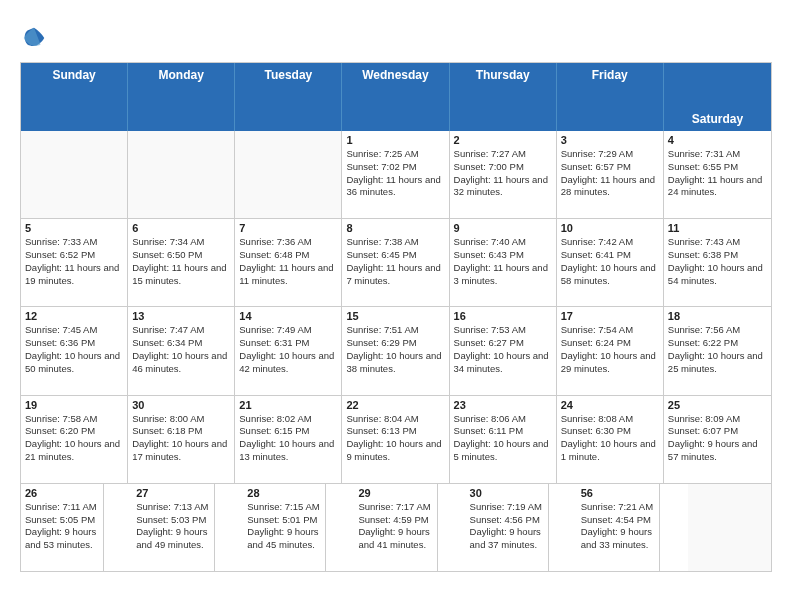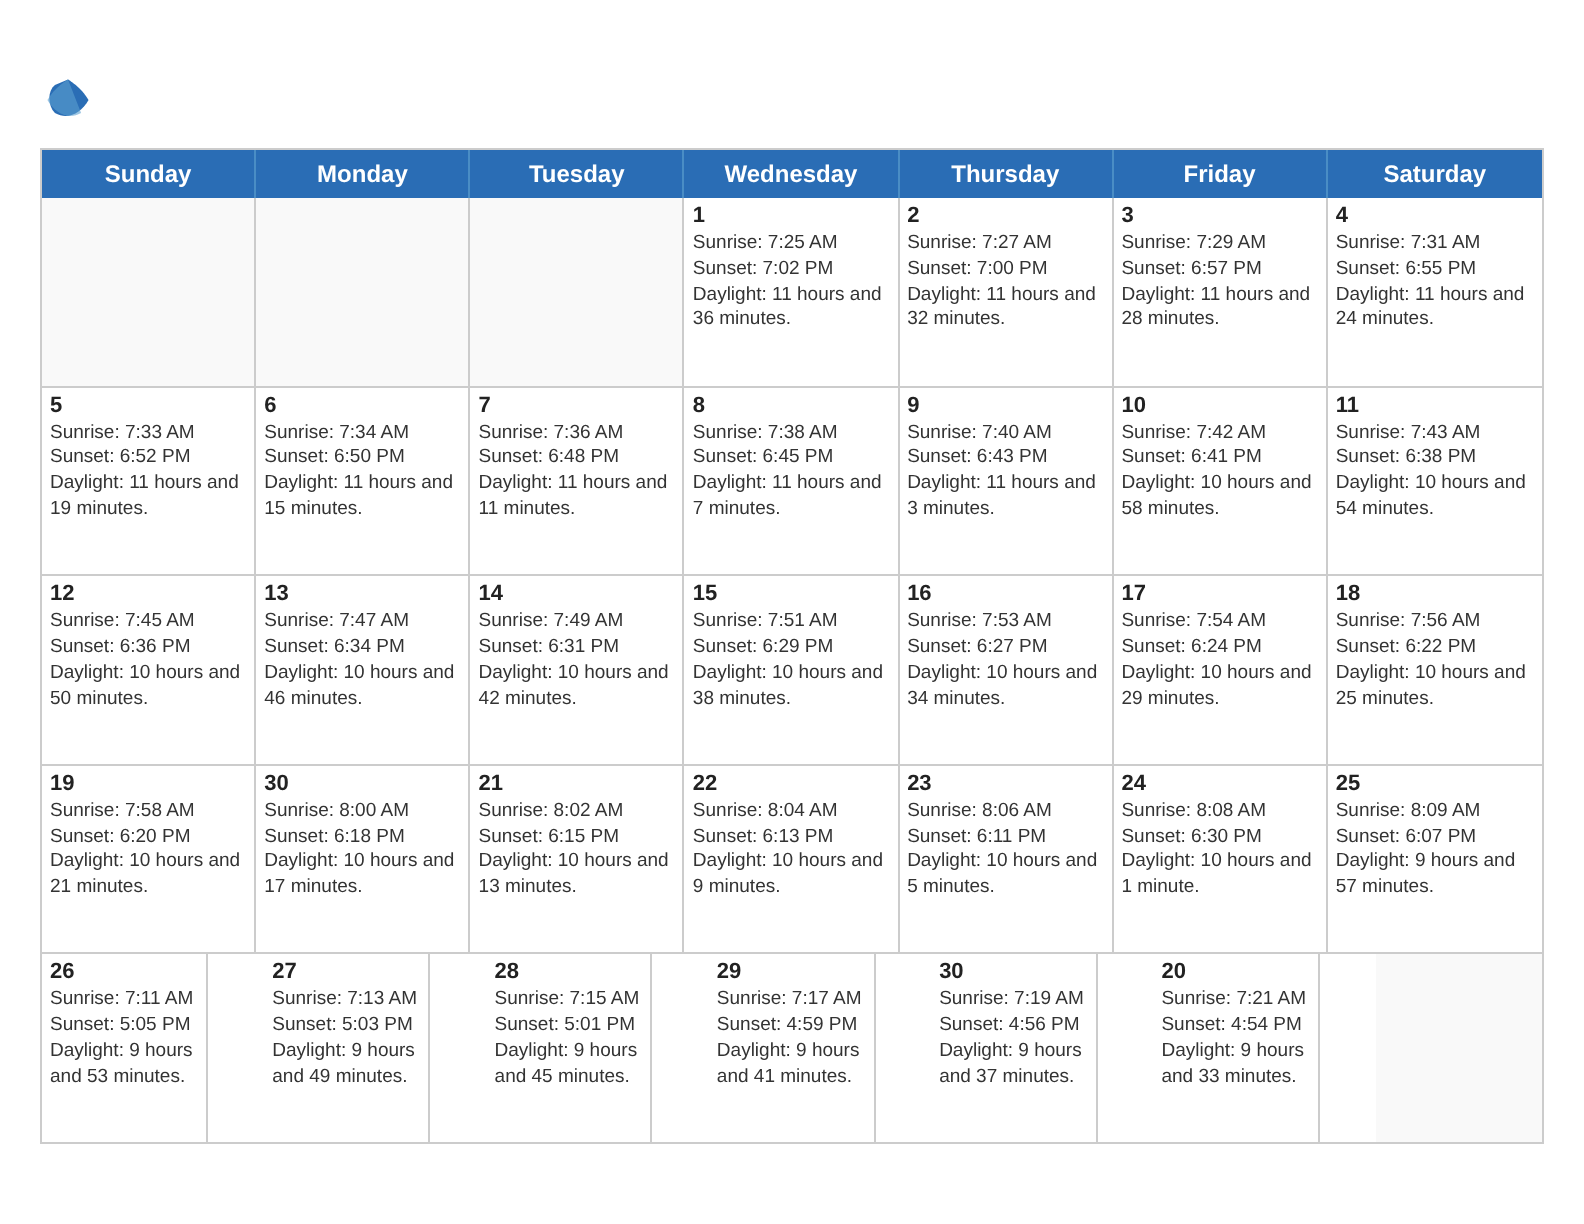"Sunday" .page { padding: 36px 20px 12px 20px -> 24px 20px 12px 20px }
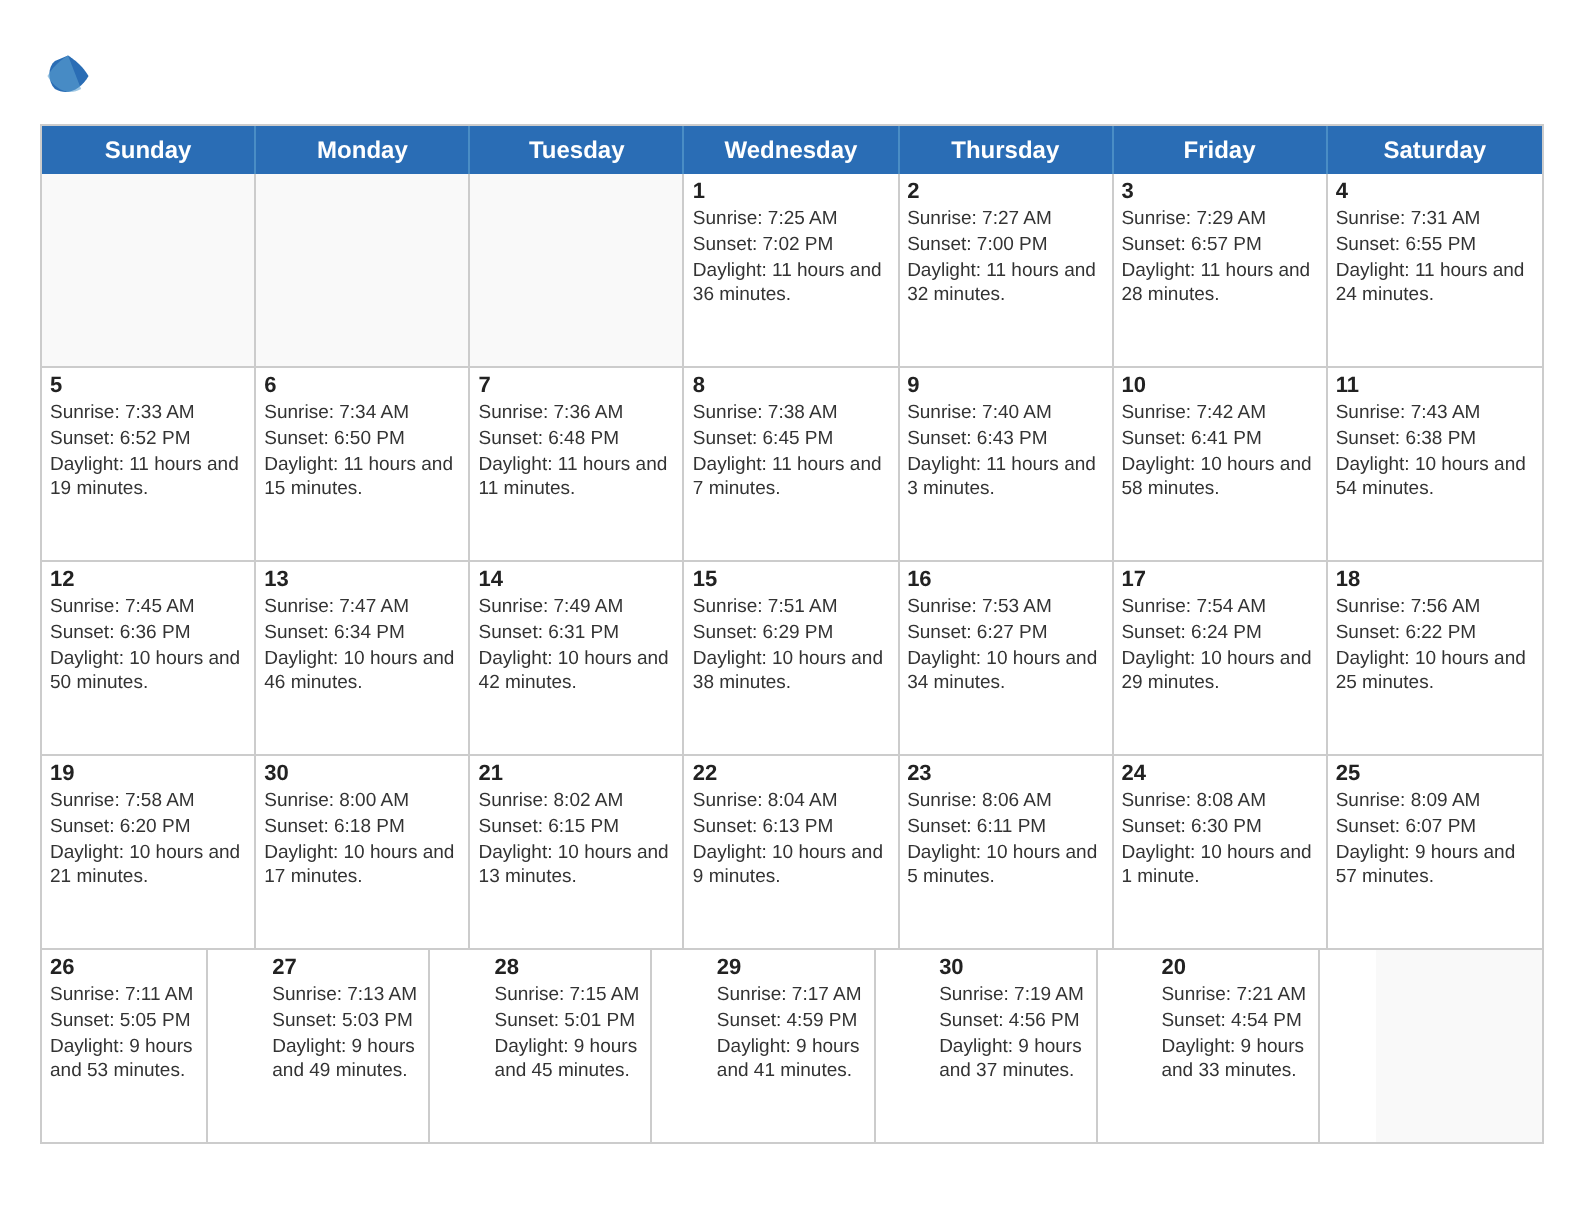"Saturday" .cal-header-cell:last-child { margin-top: none -> 44px }
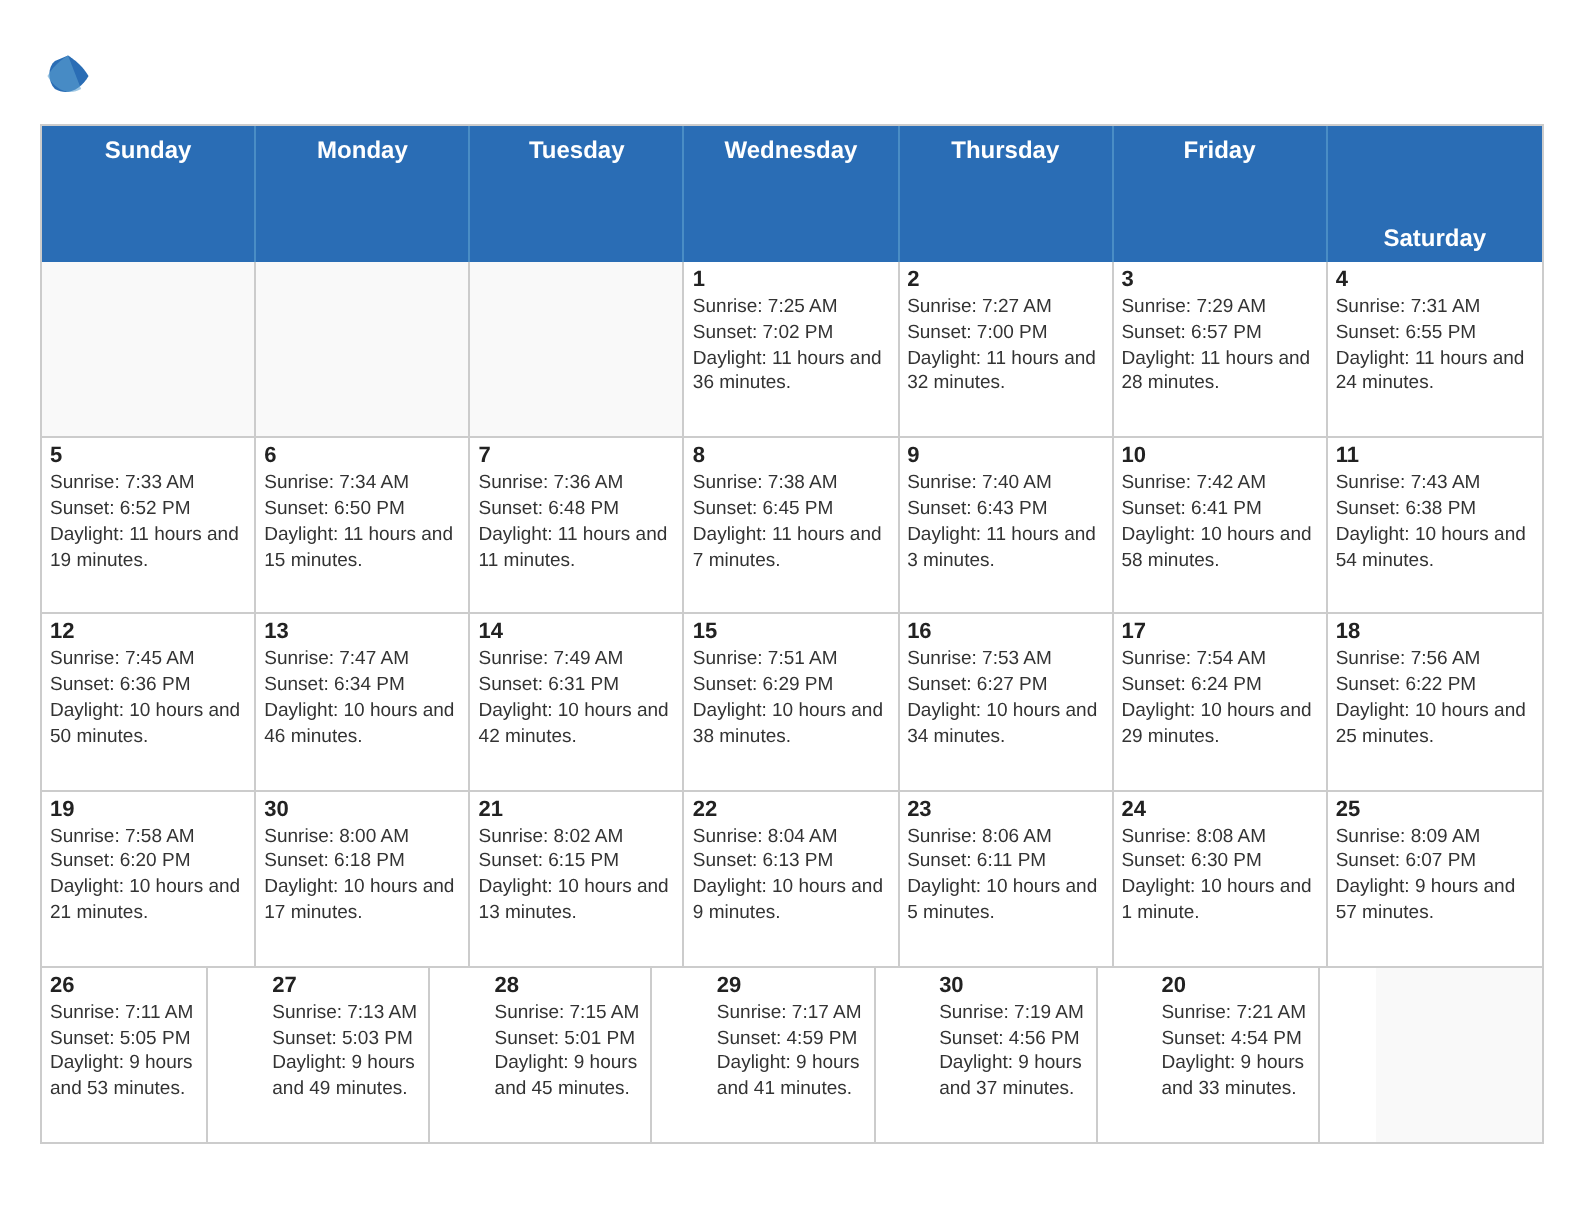"20" div.day-num { text: 20 -> 56 }
